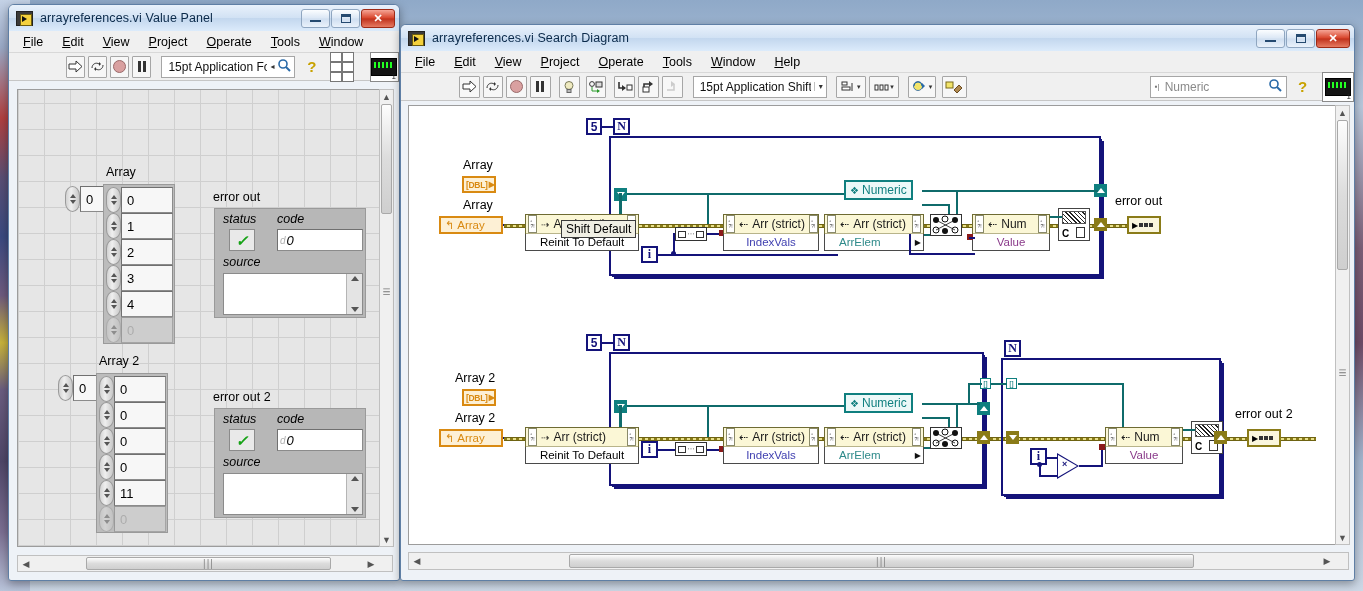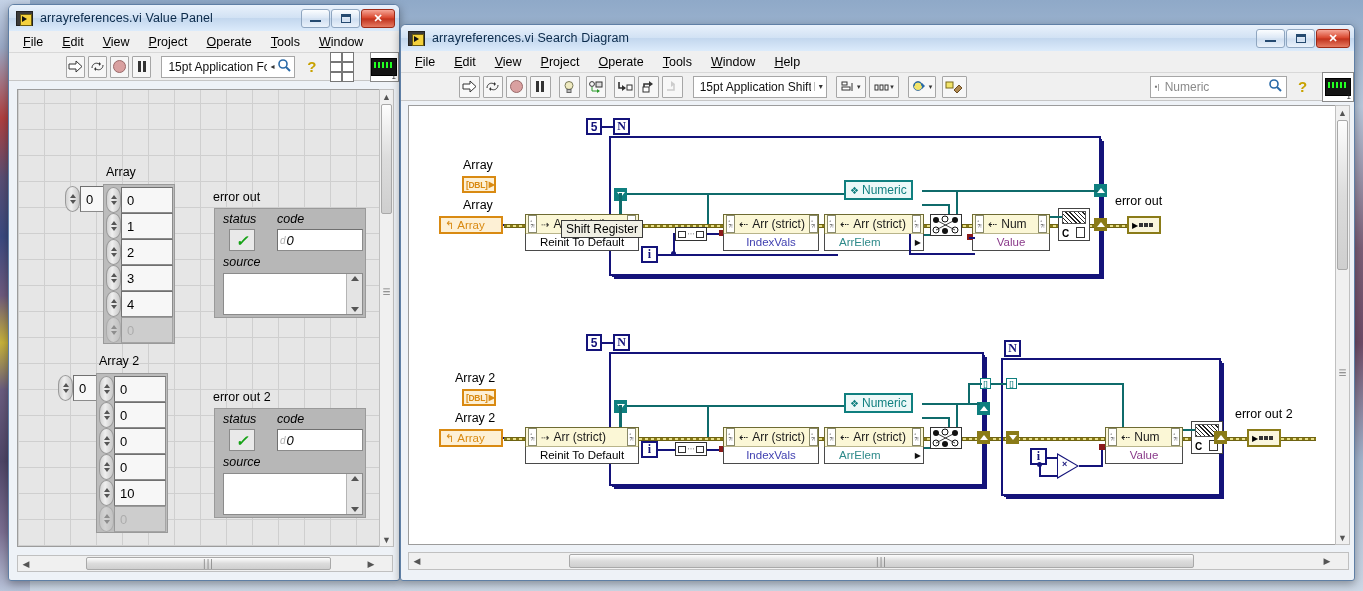"Shift Register" div.tooltip { text: Register -> Default }
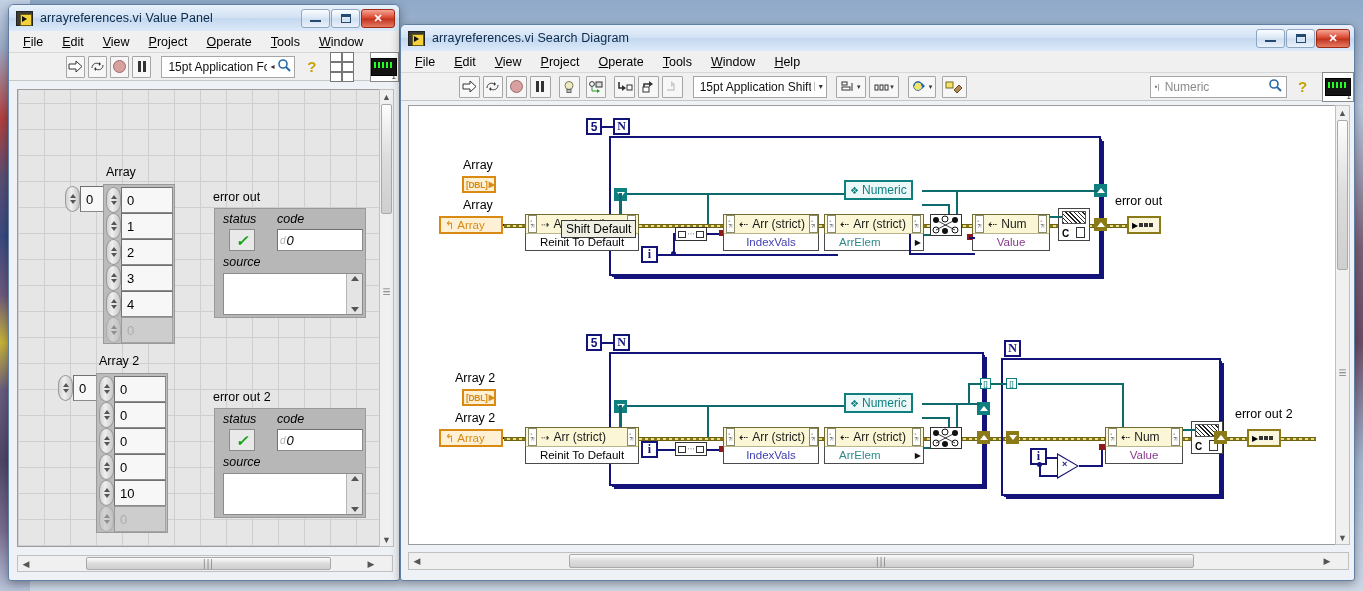"10" div.numbox { text: 10 -> 11 }
